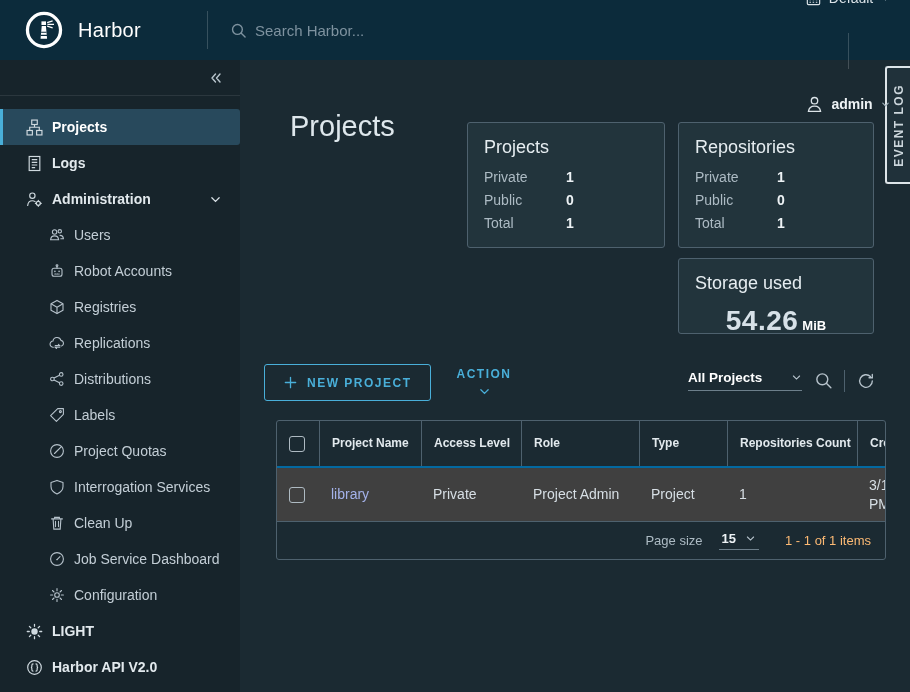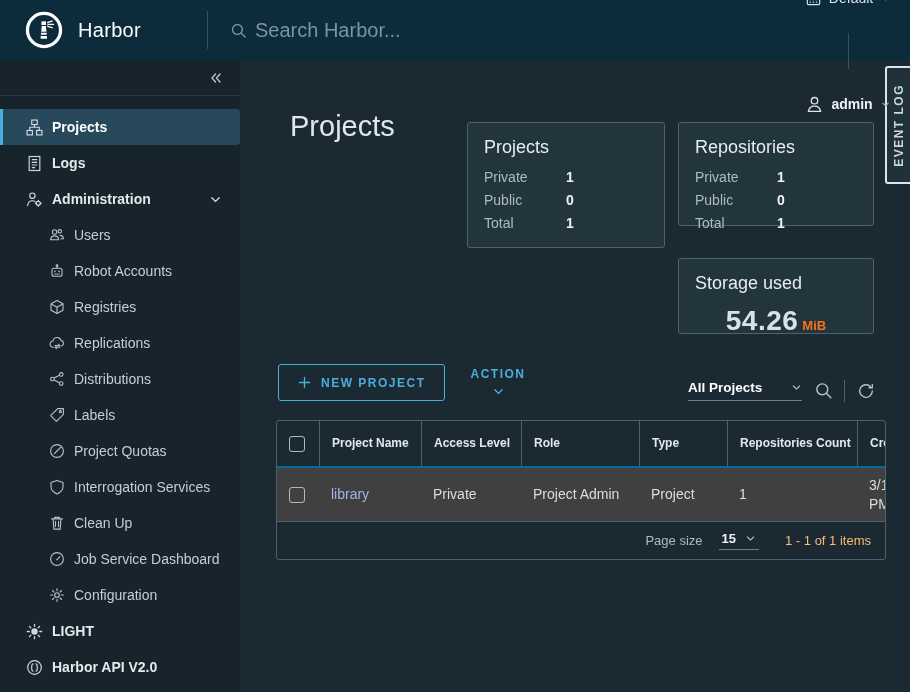"Search Harbor..." .search input { font-size: 20px -> 15px }
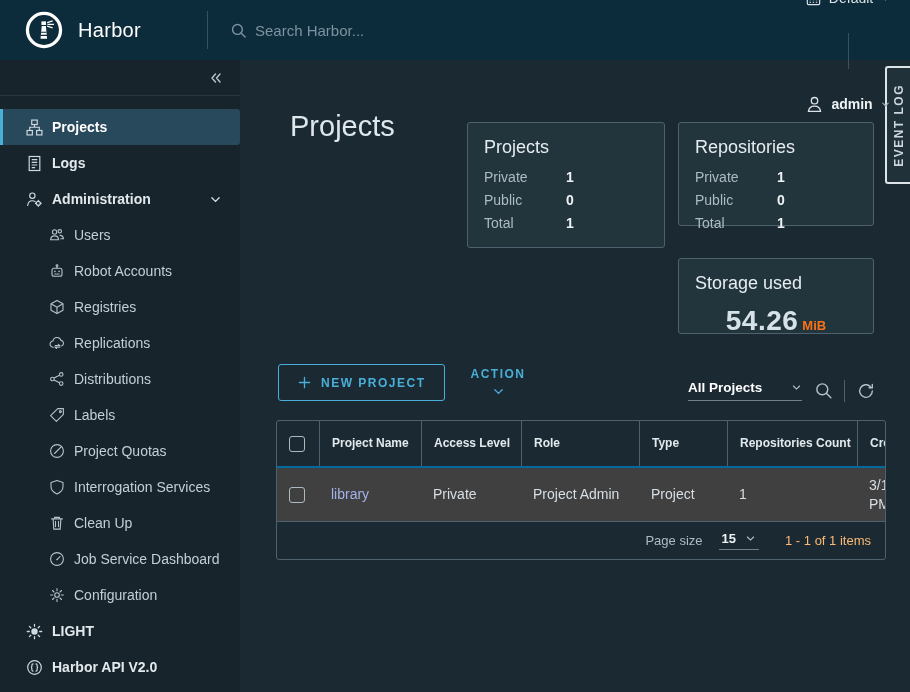"Repositories" .card-repos { height: 104px -> 126px }
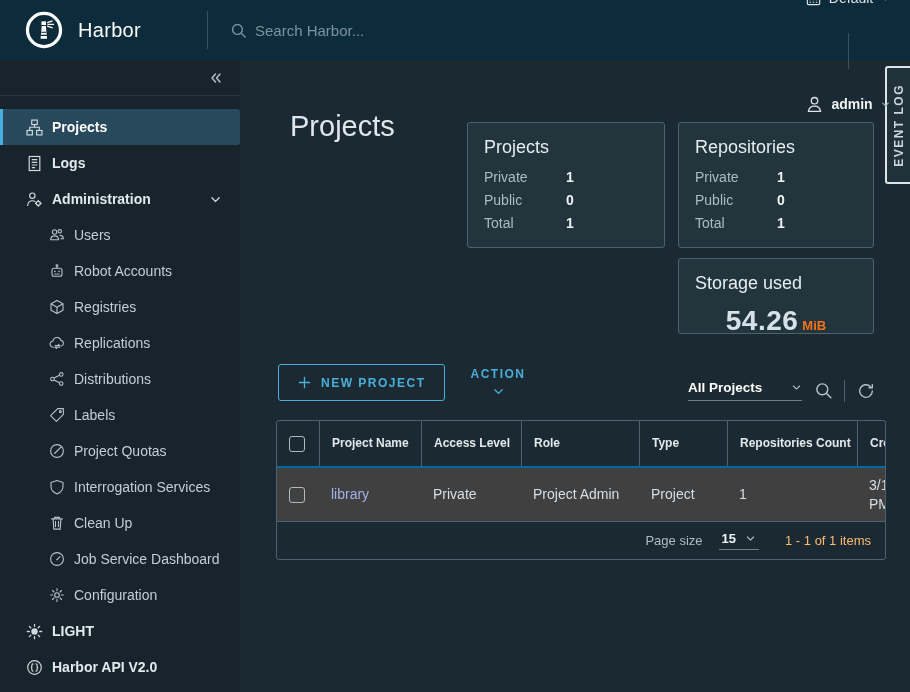"MiB" .storage-unit { color: #f97316 -> #ffffff }
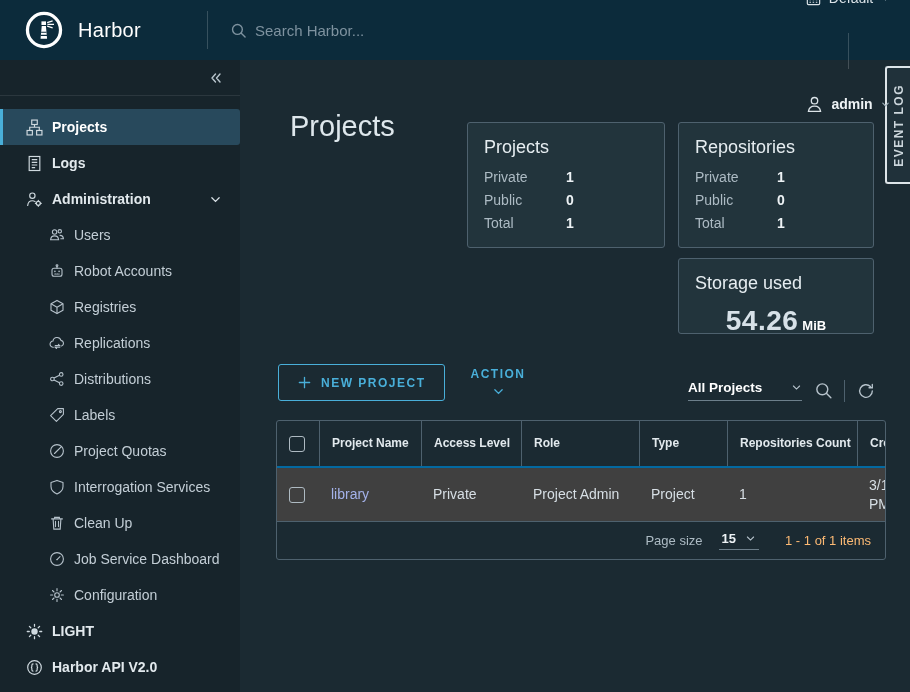"NEW PROJECT" .toolbar { left: 38px -> 24px }
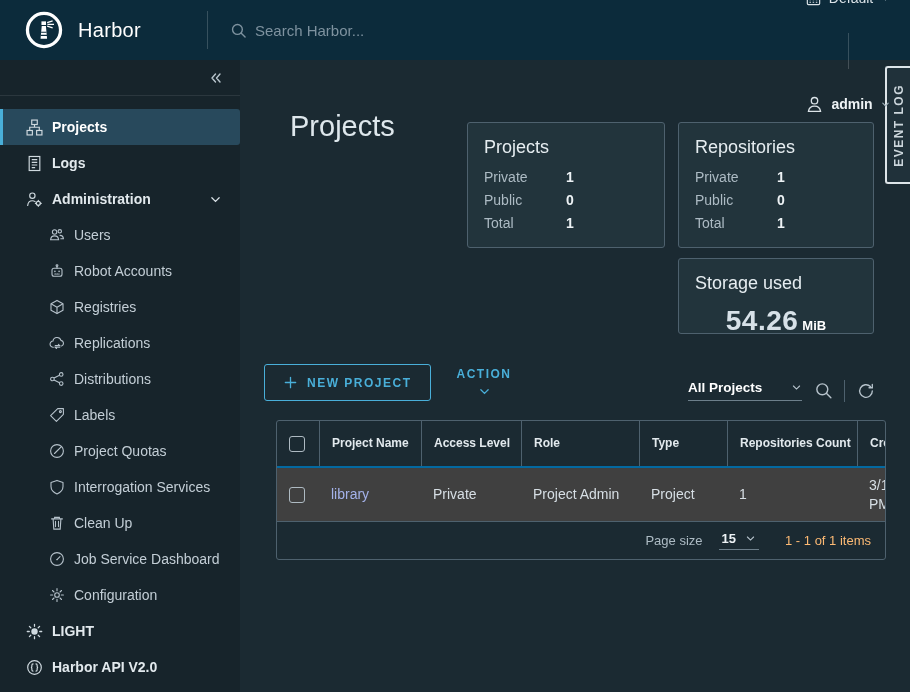"All Projects" .filter-group { top: 312px -> 302px }
